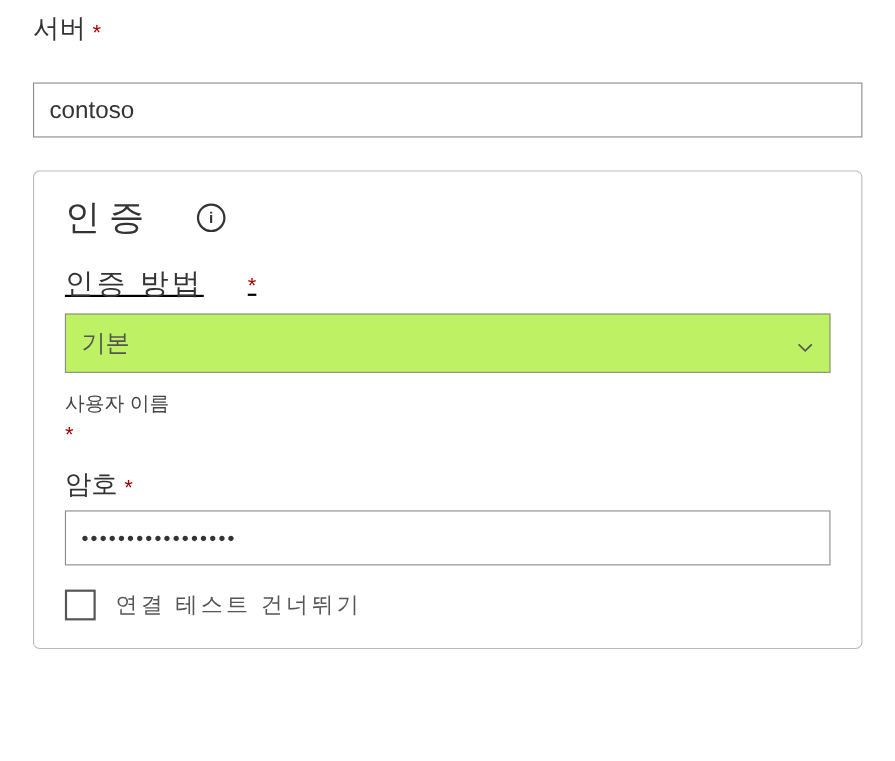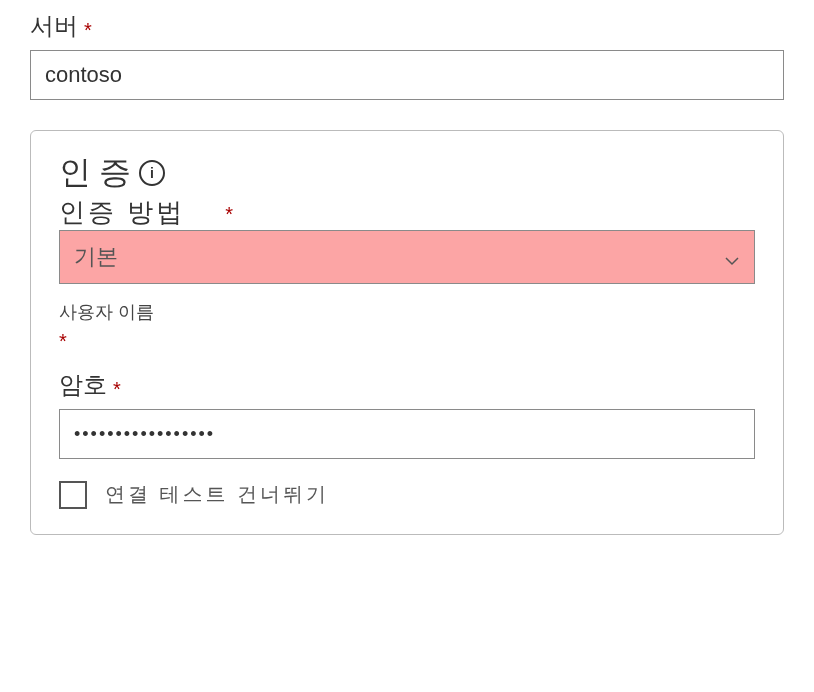"contoso" .text-input { margin-top: none -> 25px }
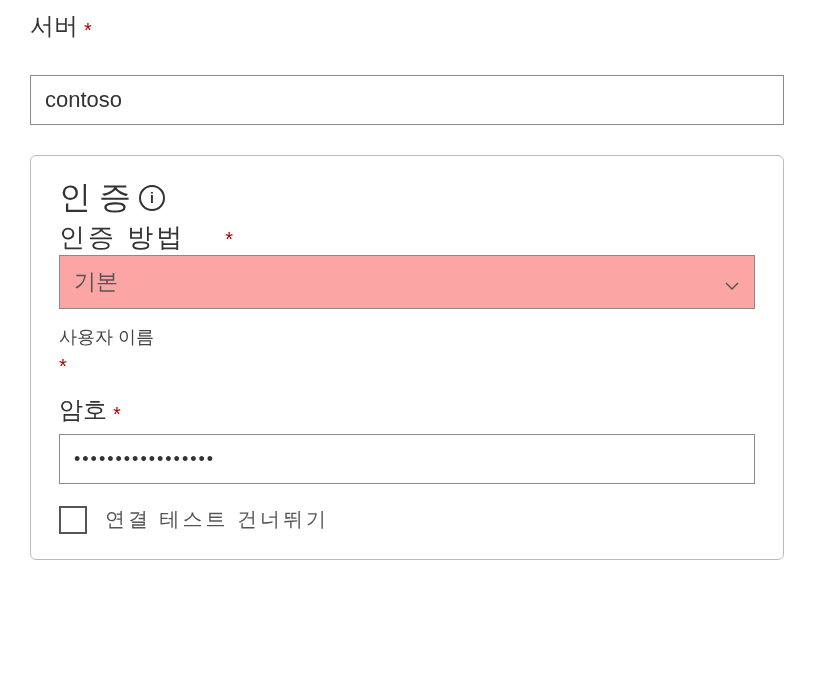"인증" .auth-title-row { gap: none -> 40px; margin-bottom: 0 -> 20px }
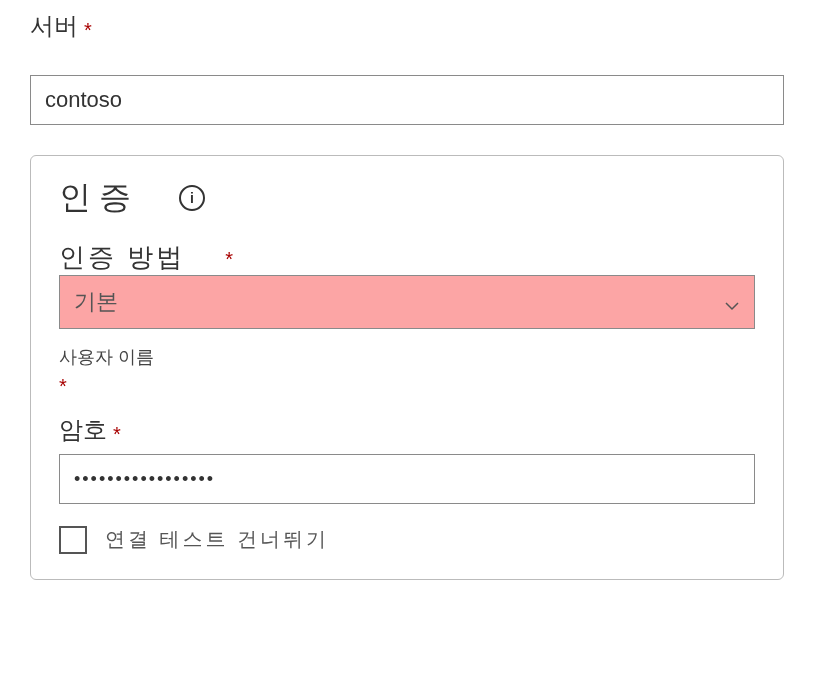"인증 방법" .method-label-row { margin-bottom: none -> 10px; text-decoration: none -> underline }
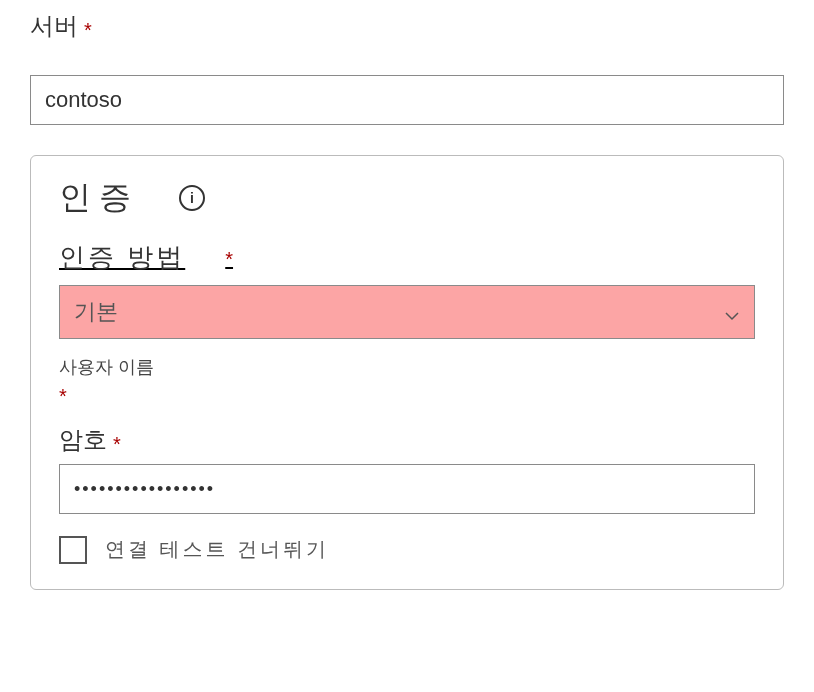"기본" .select-box { background: #fca5a5 -> #bef264 }
